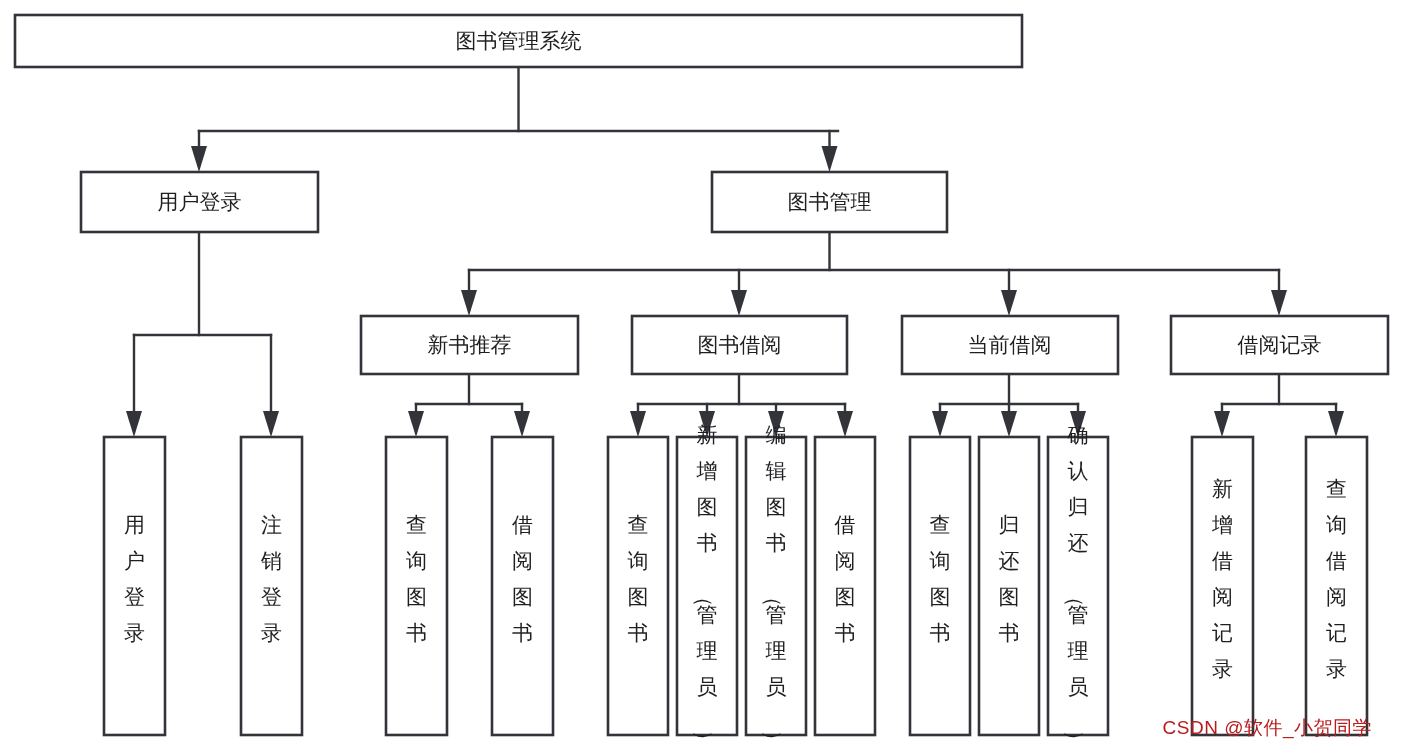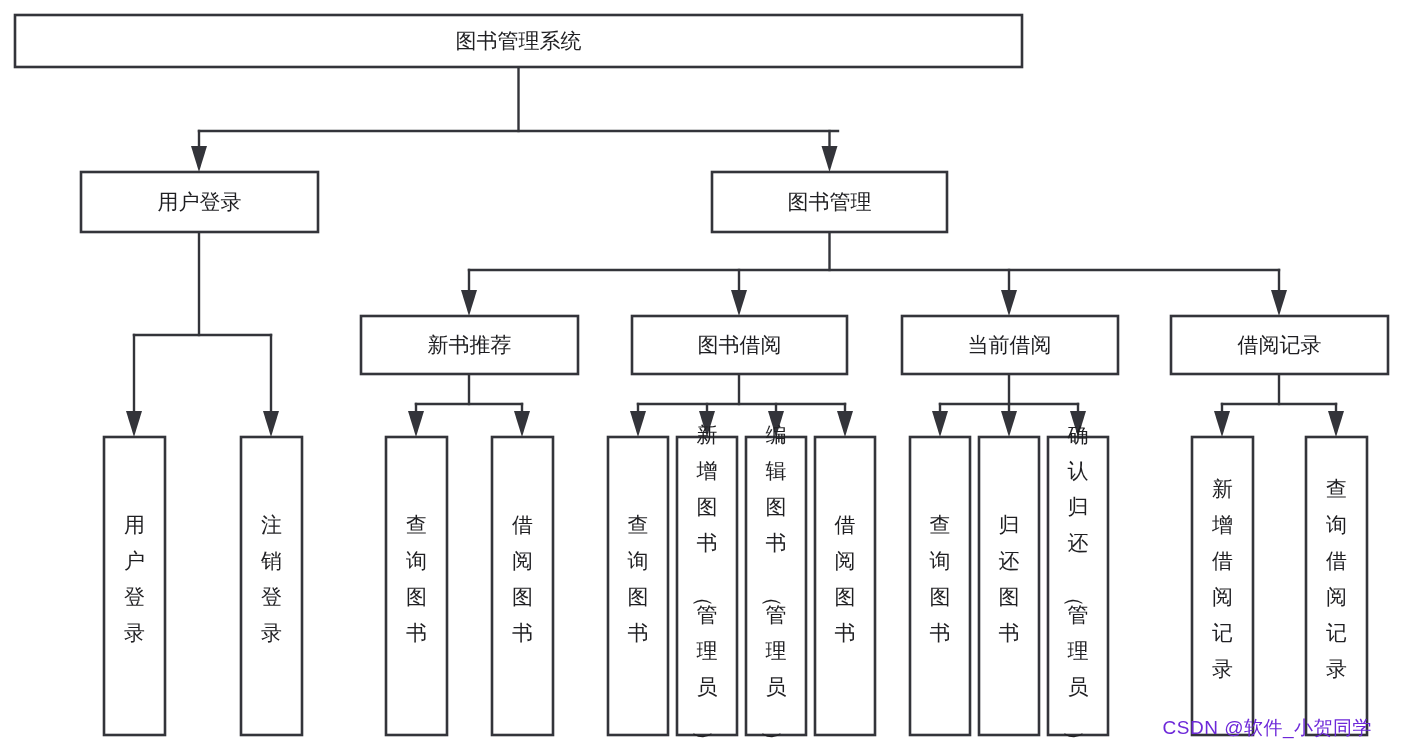"CSDN @软件_小贺同学" .watermark { color: #6d28d9 -> #b91c1c }
